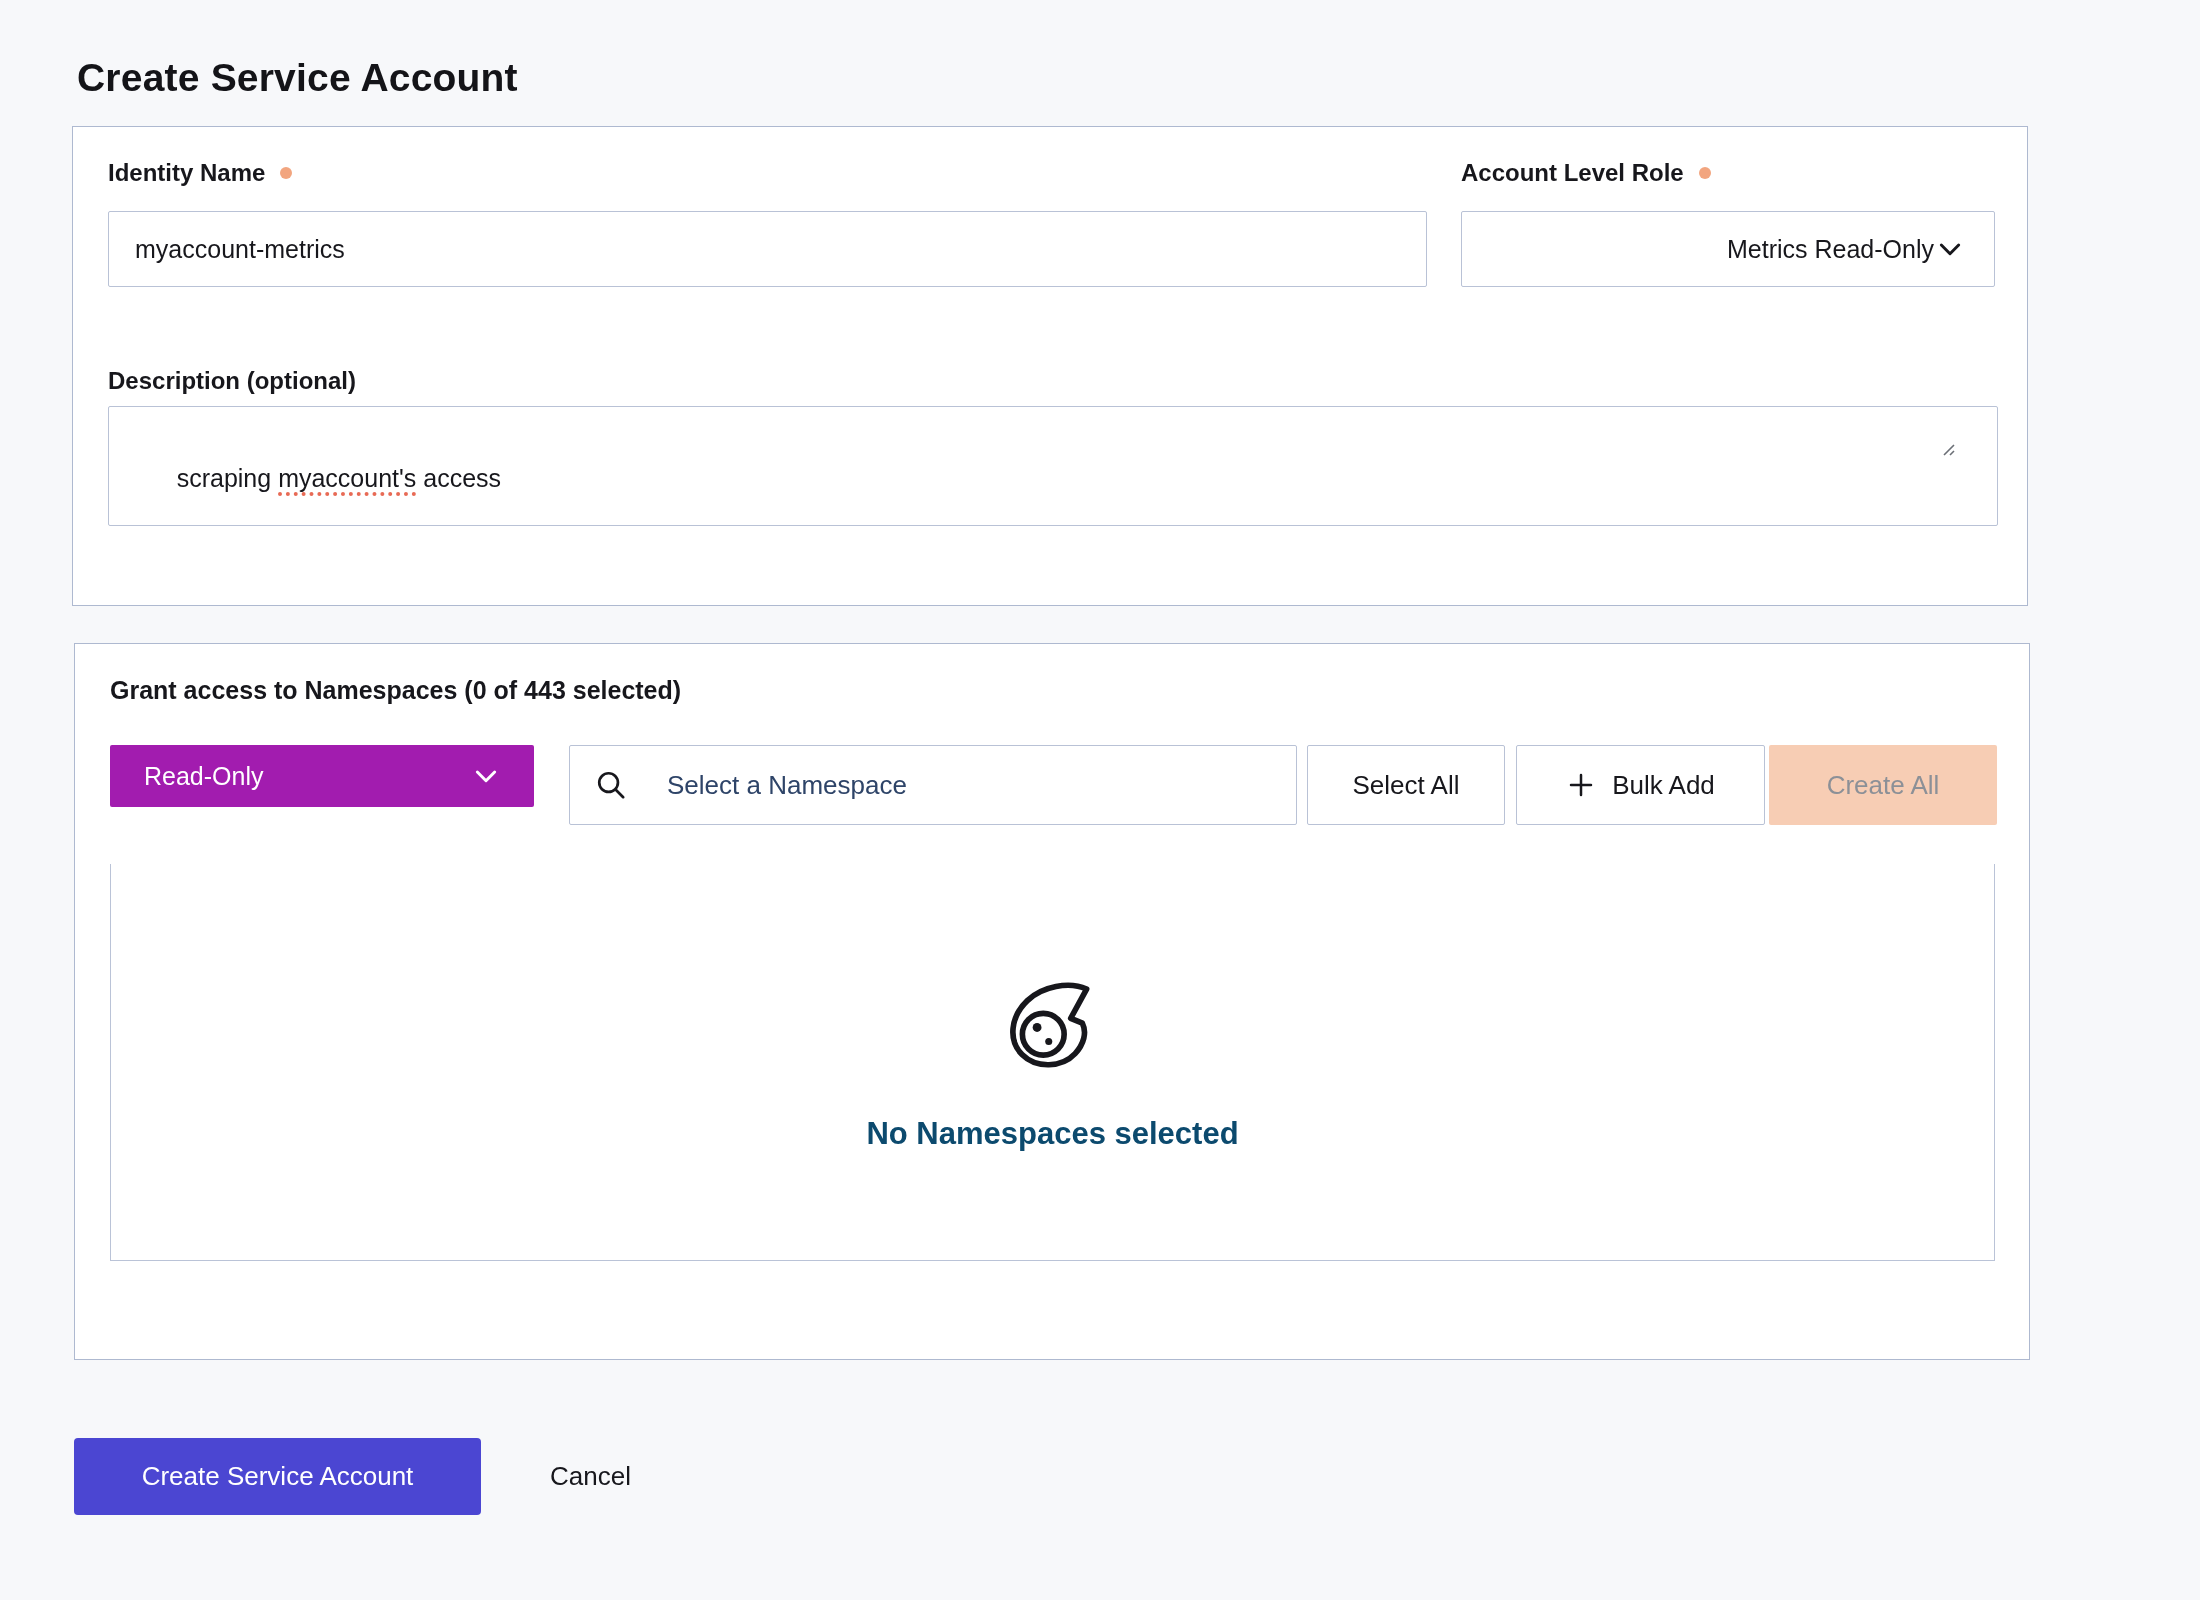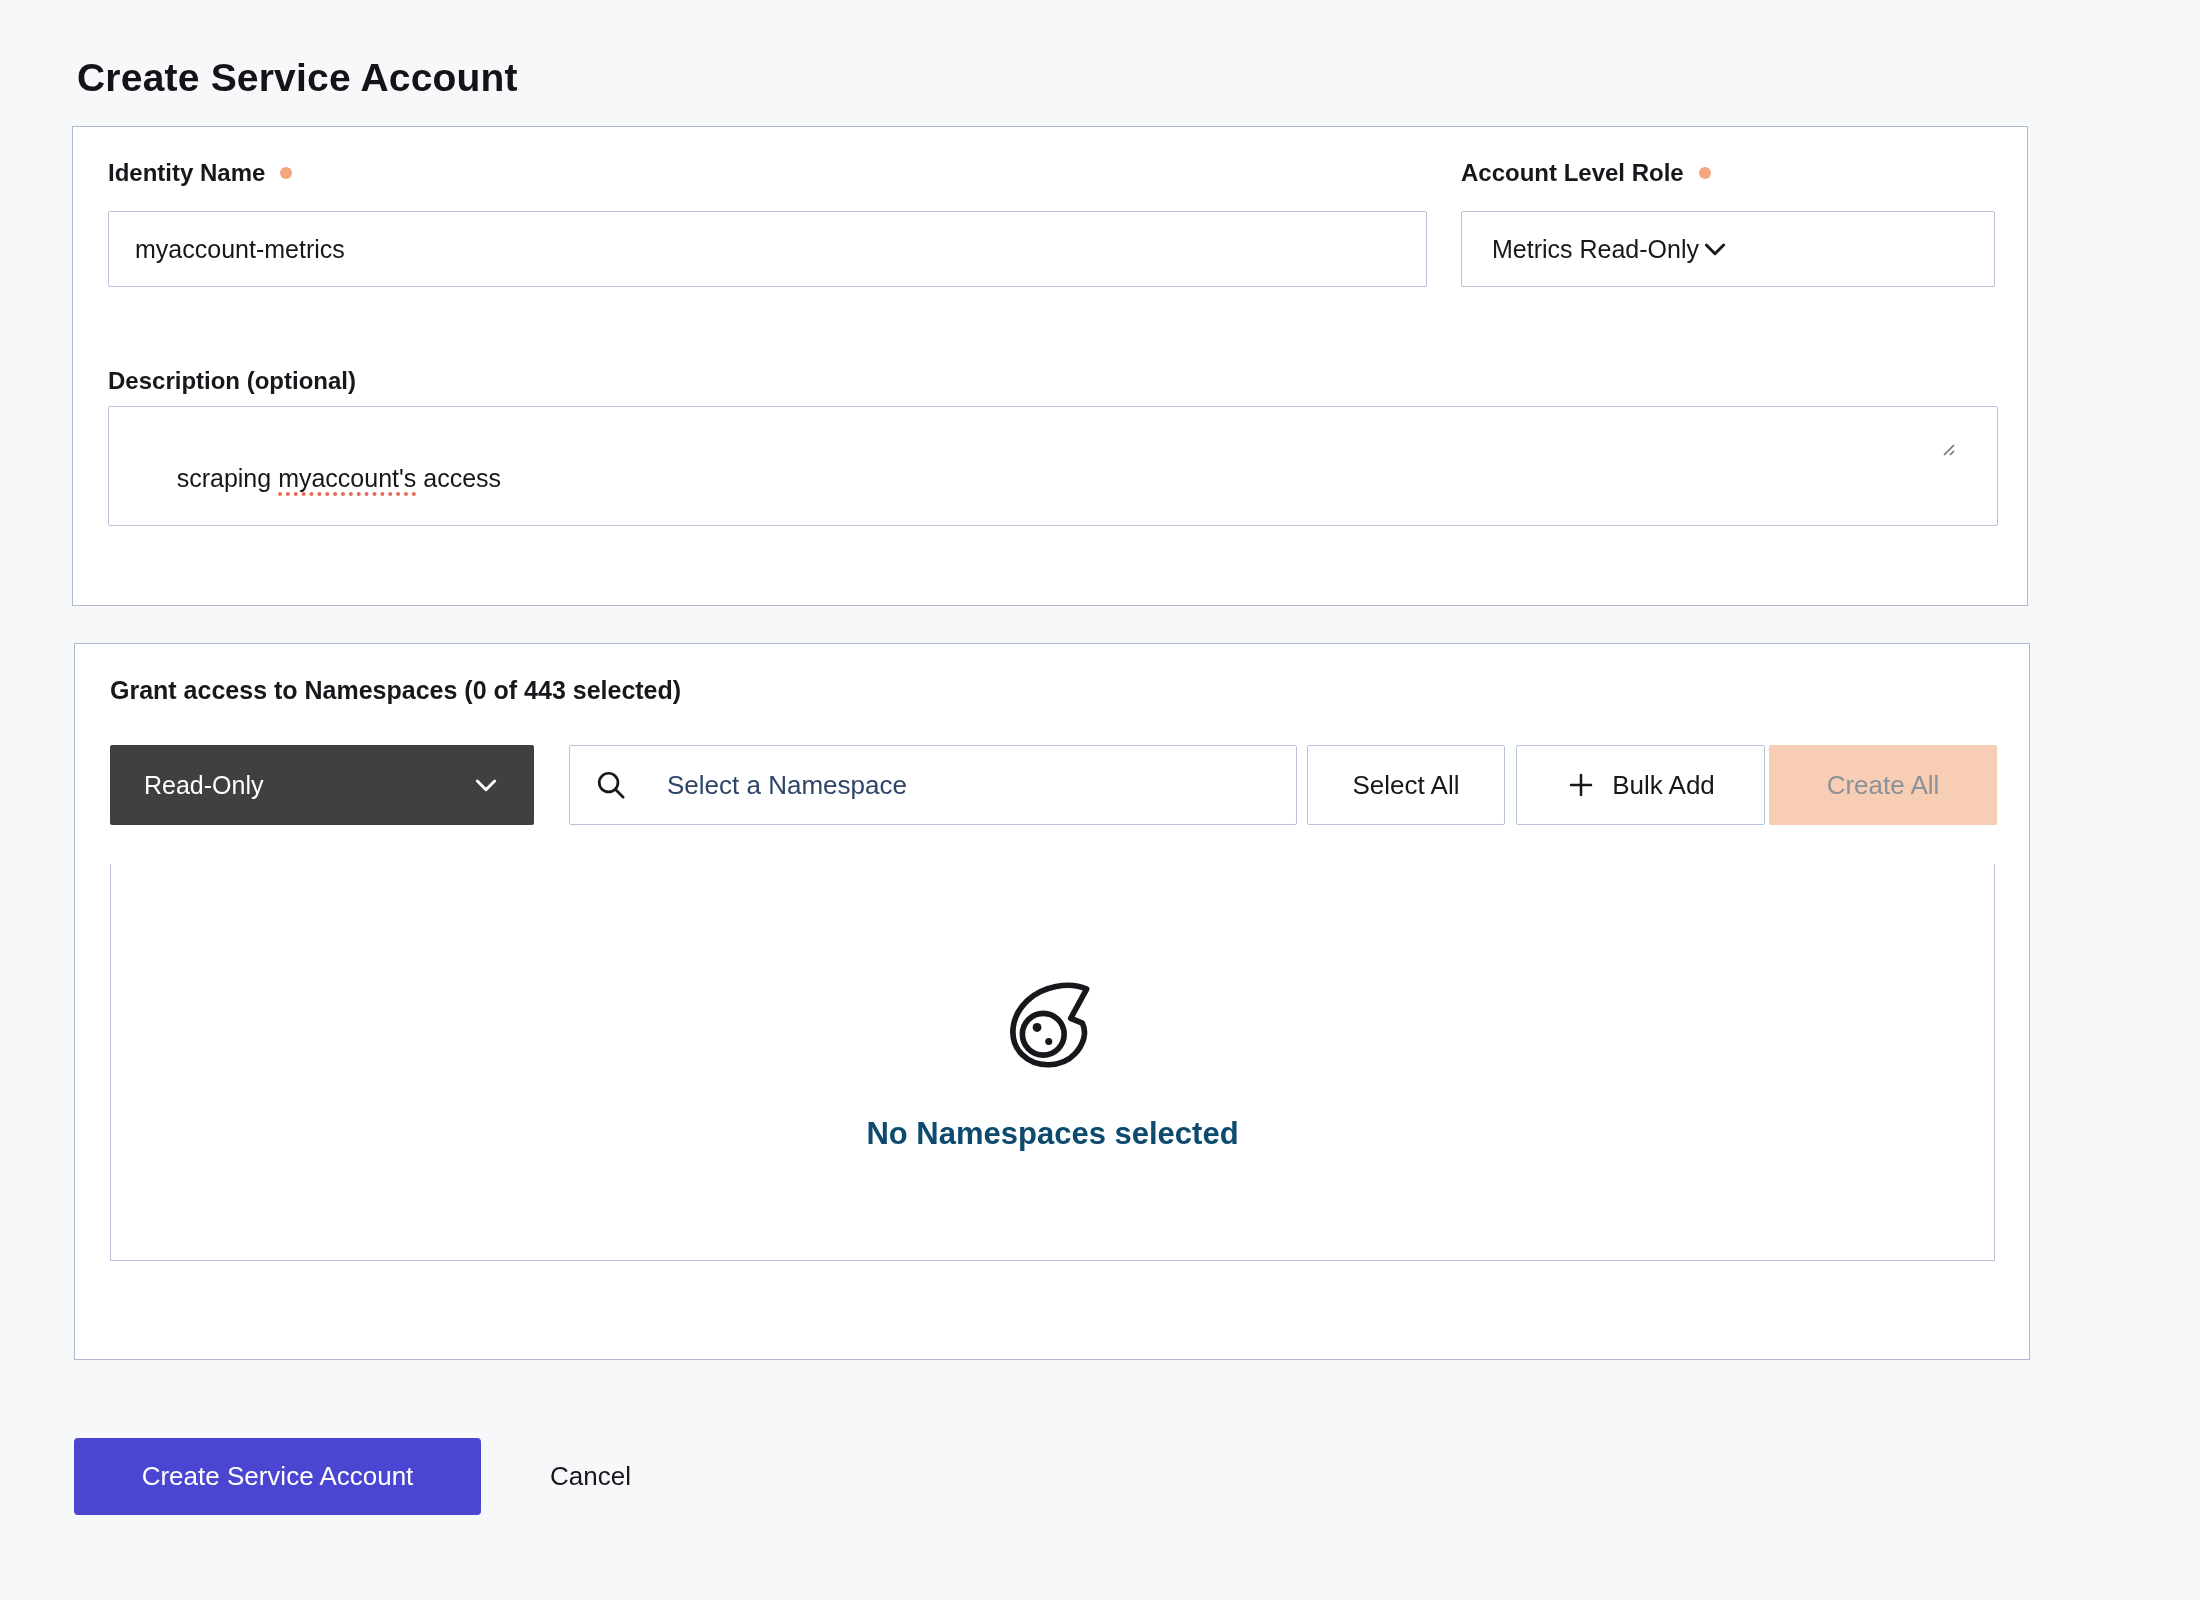"Metrics Read-Only" .select-box { justify-content: flex-start -> flex-end }
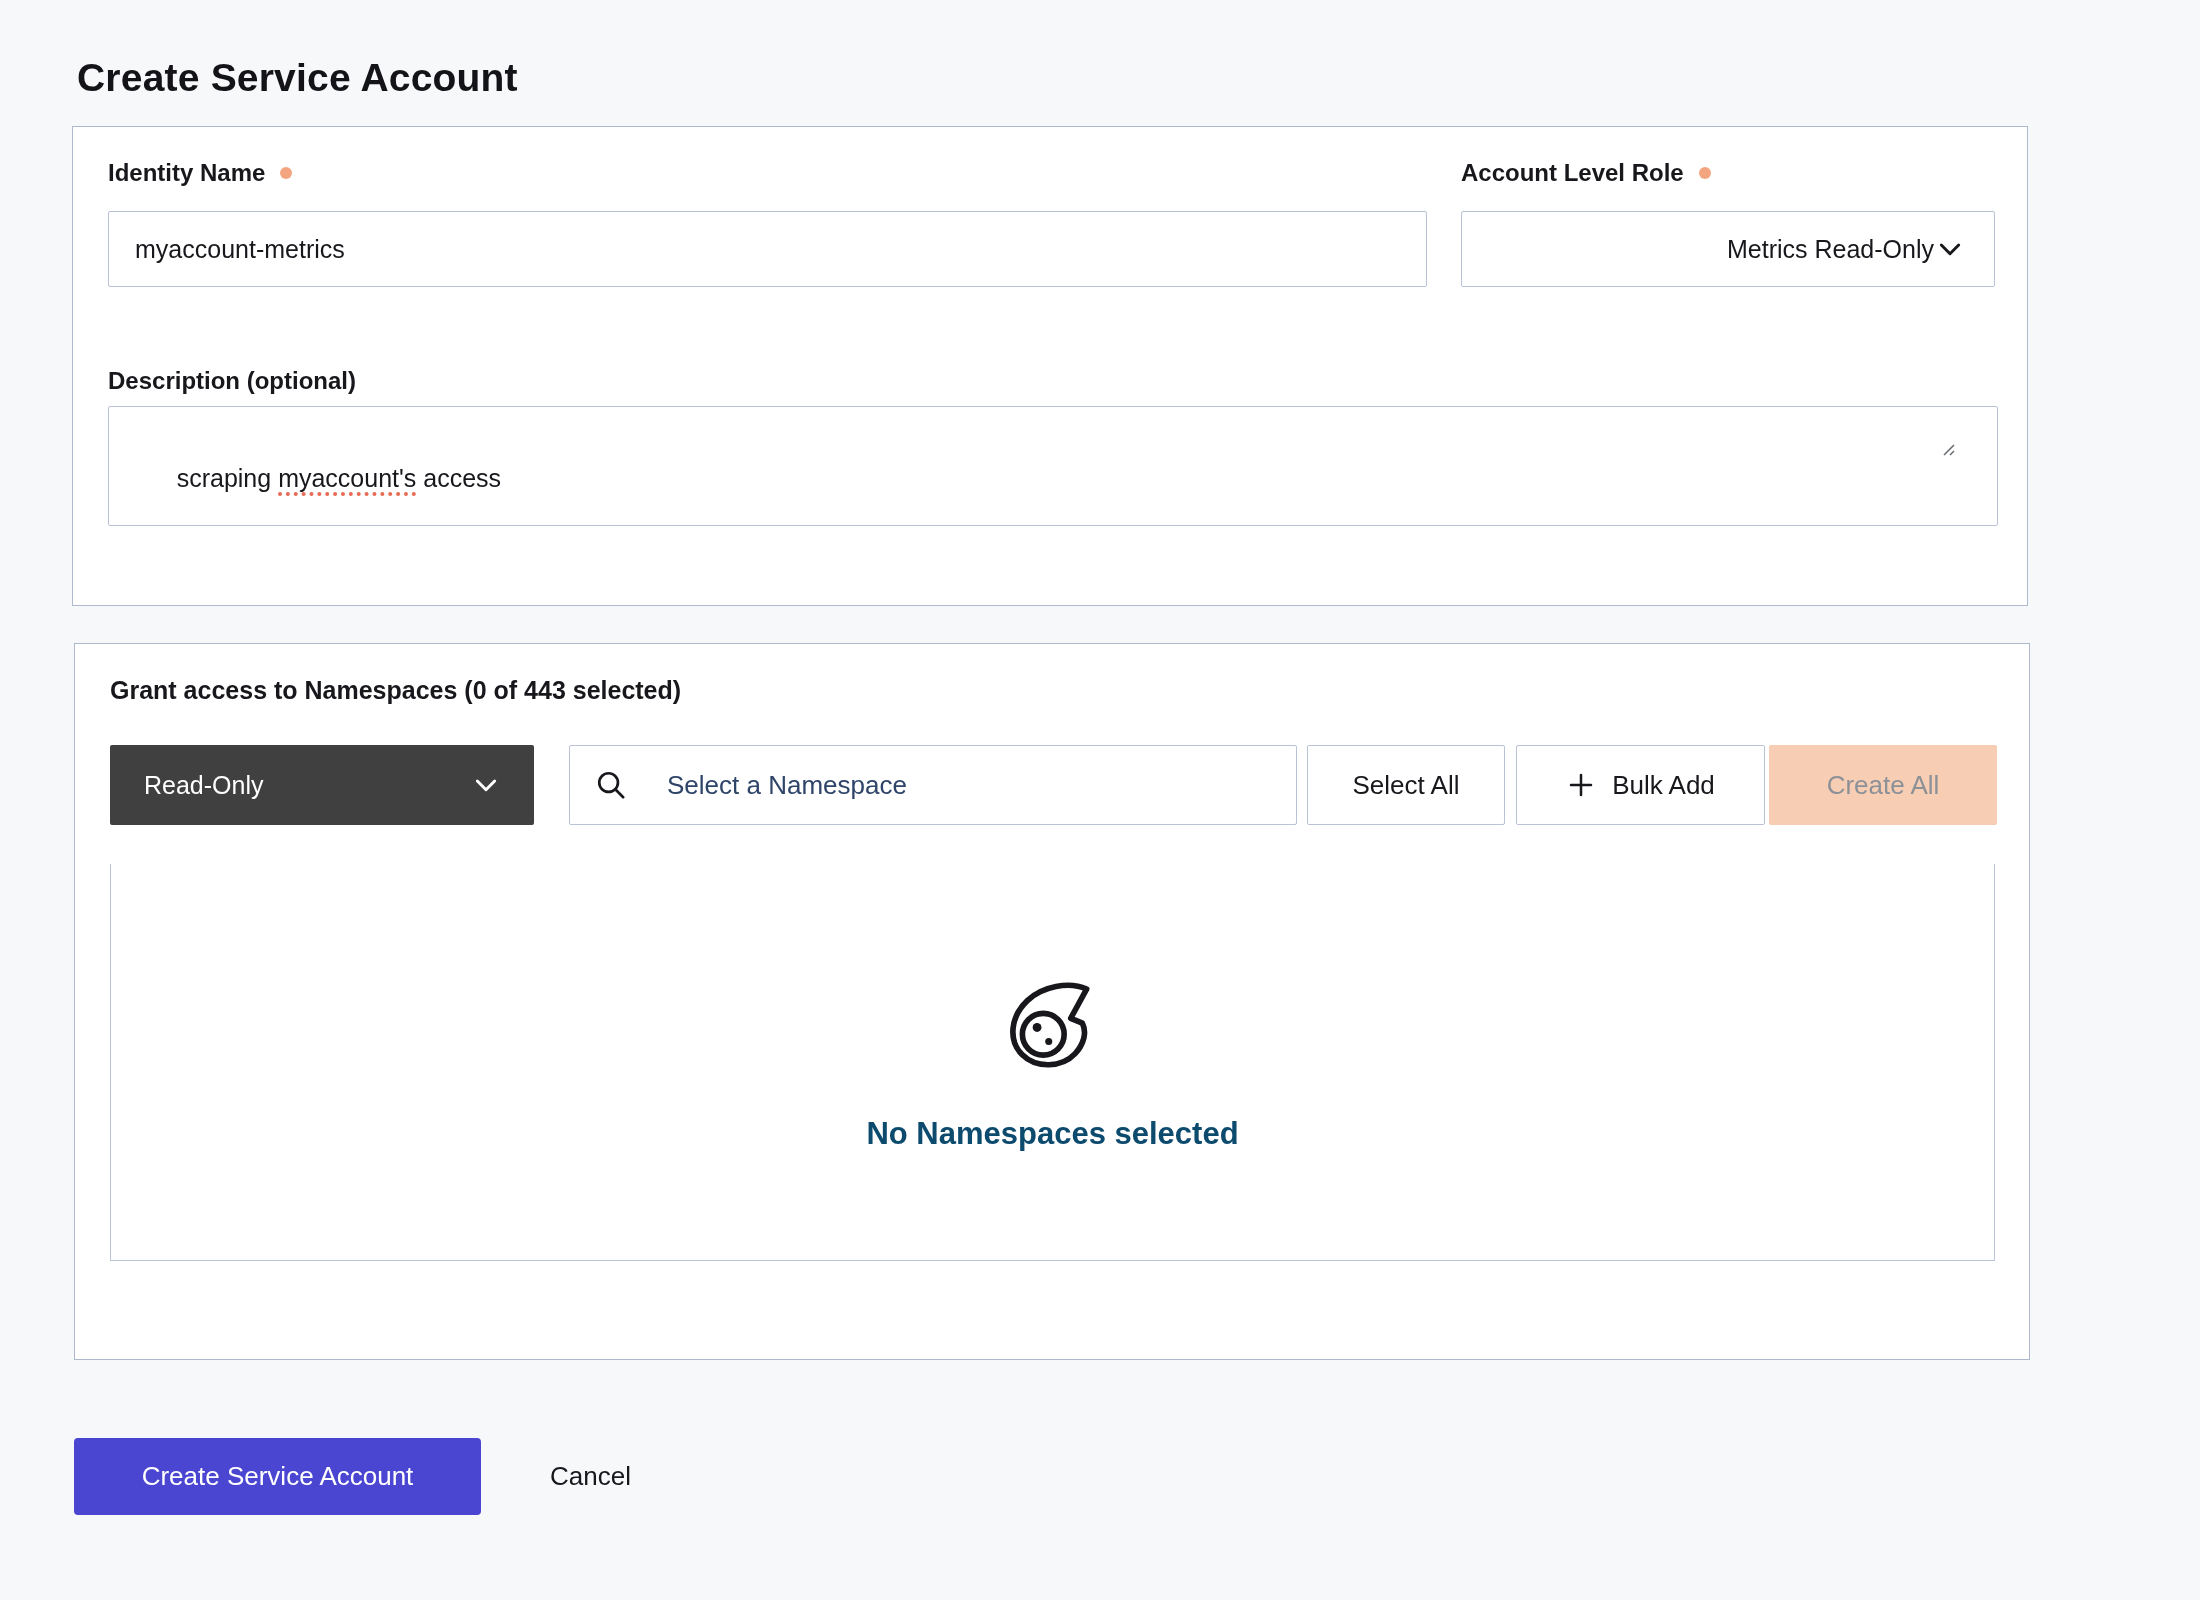"Read-Only" .primary-dd { background: #404040 -> #a21caf; height: 80px -> 62px }
